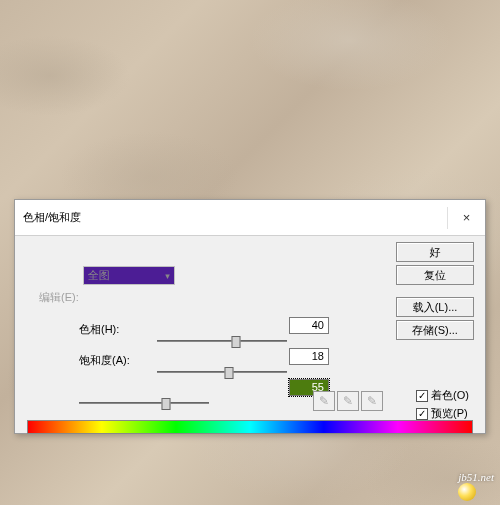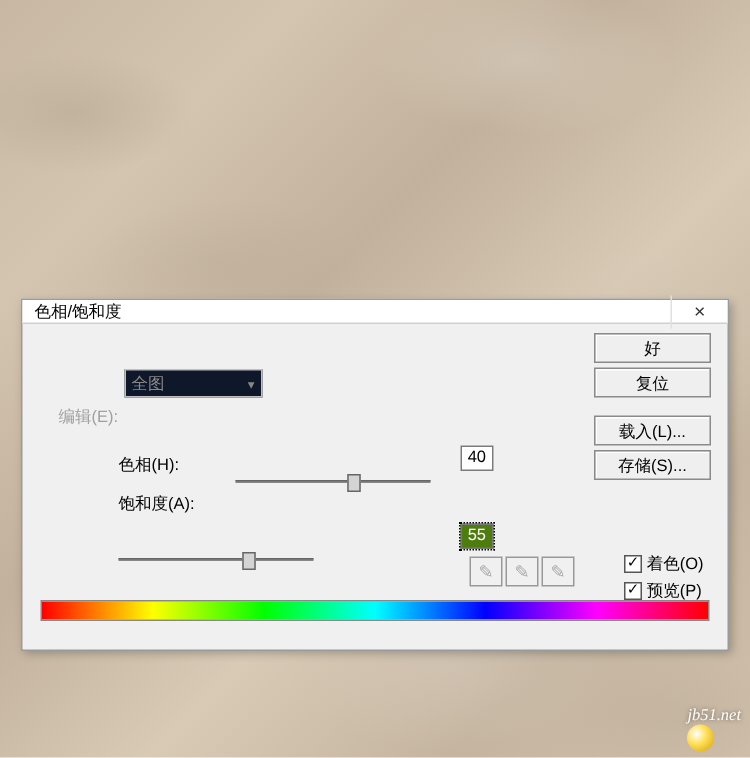"色相/饱和度" .titlebar { height: 16px -> 36px }
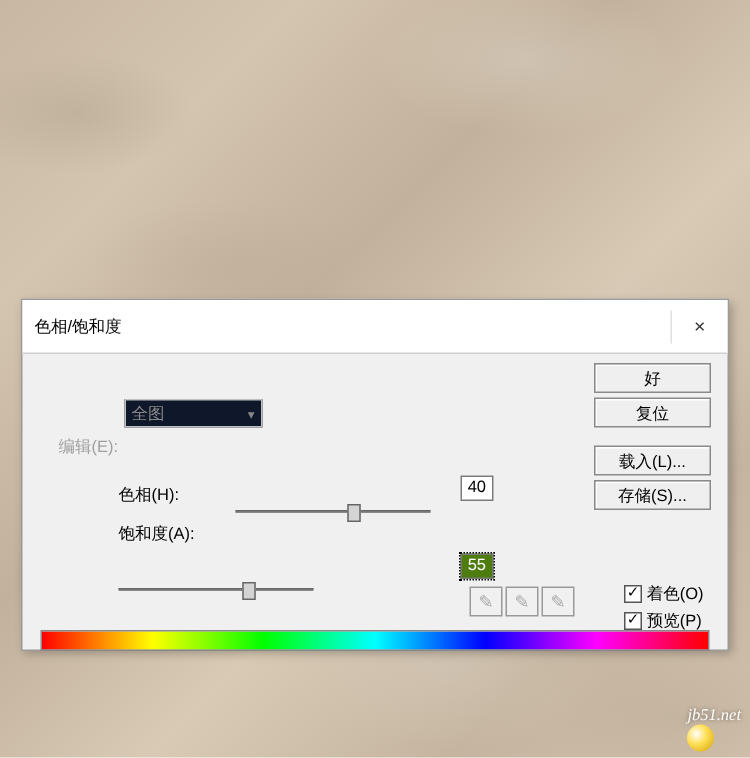"全图" .edit-select { background: #0f172a -> #4c1d95 }
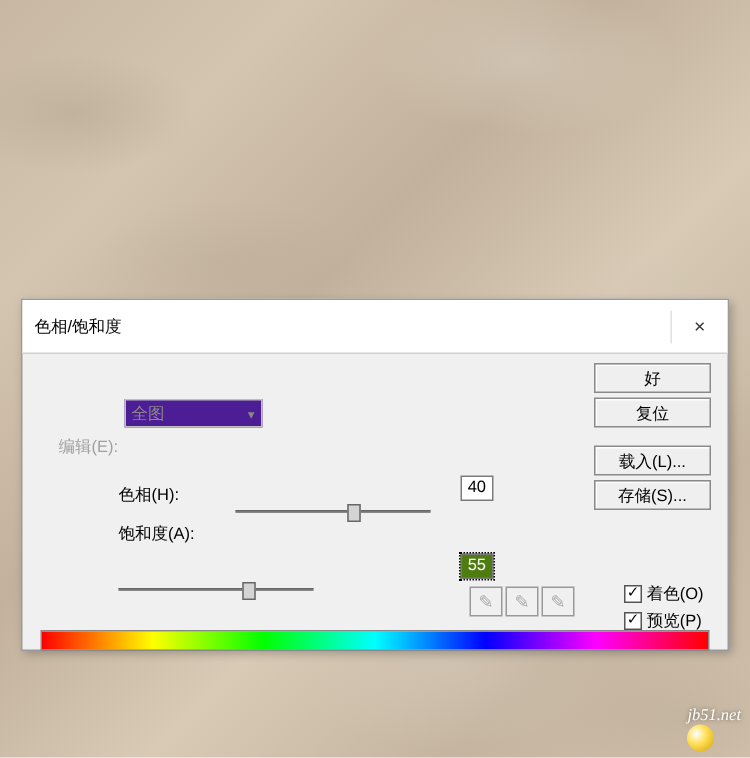"40" .value-box { width: 22px -> 40px }
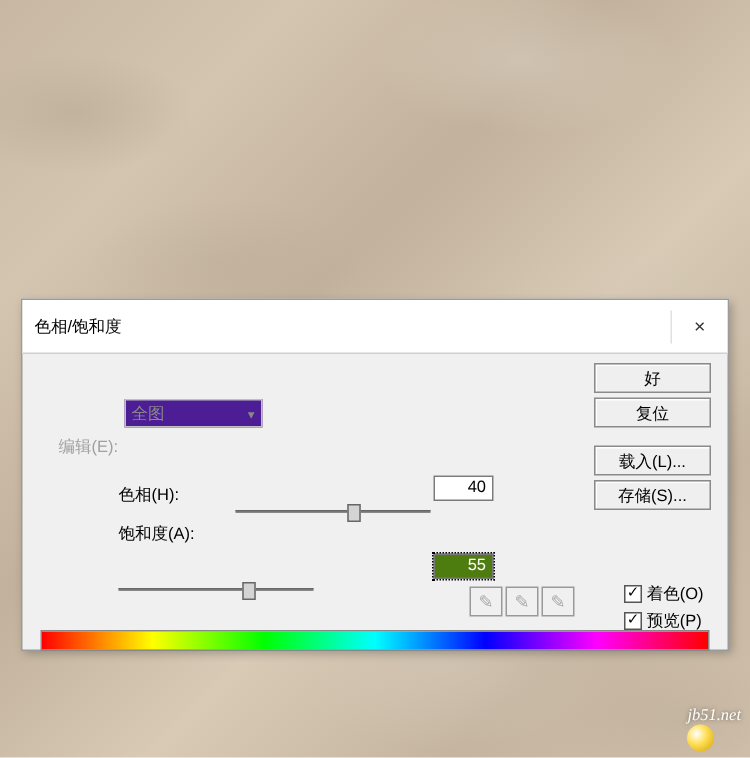"18" div.slider-wrap { html: none -> <div> <div> <div>18</div> </div> <div> <div></div> </div> </div> }
